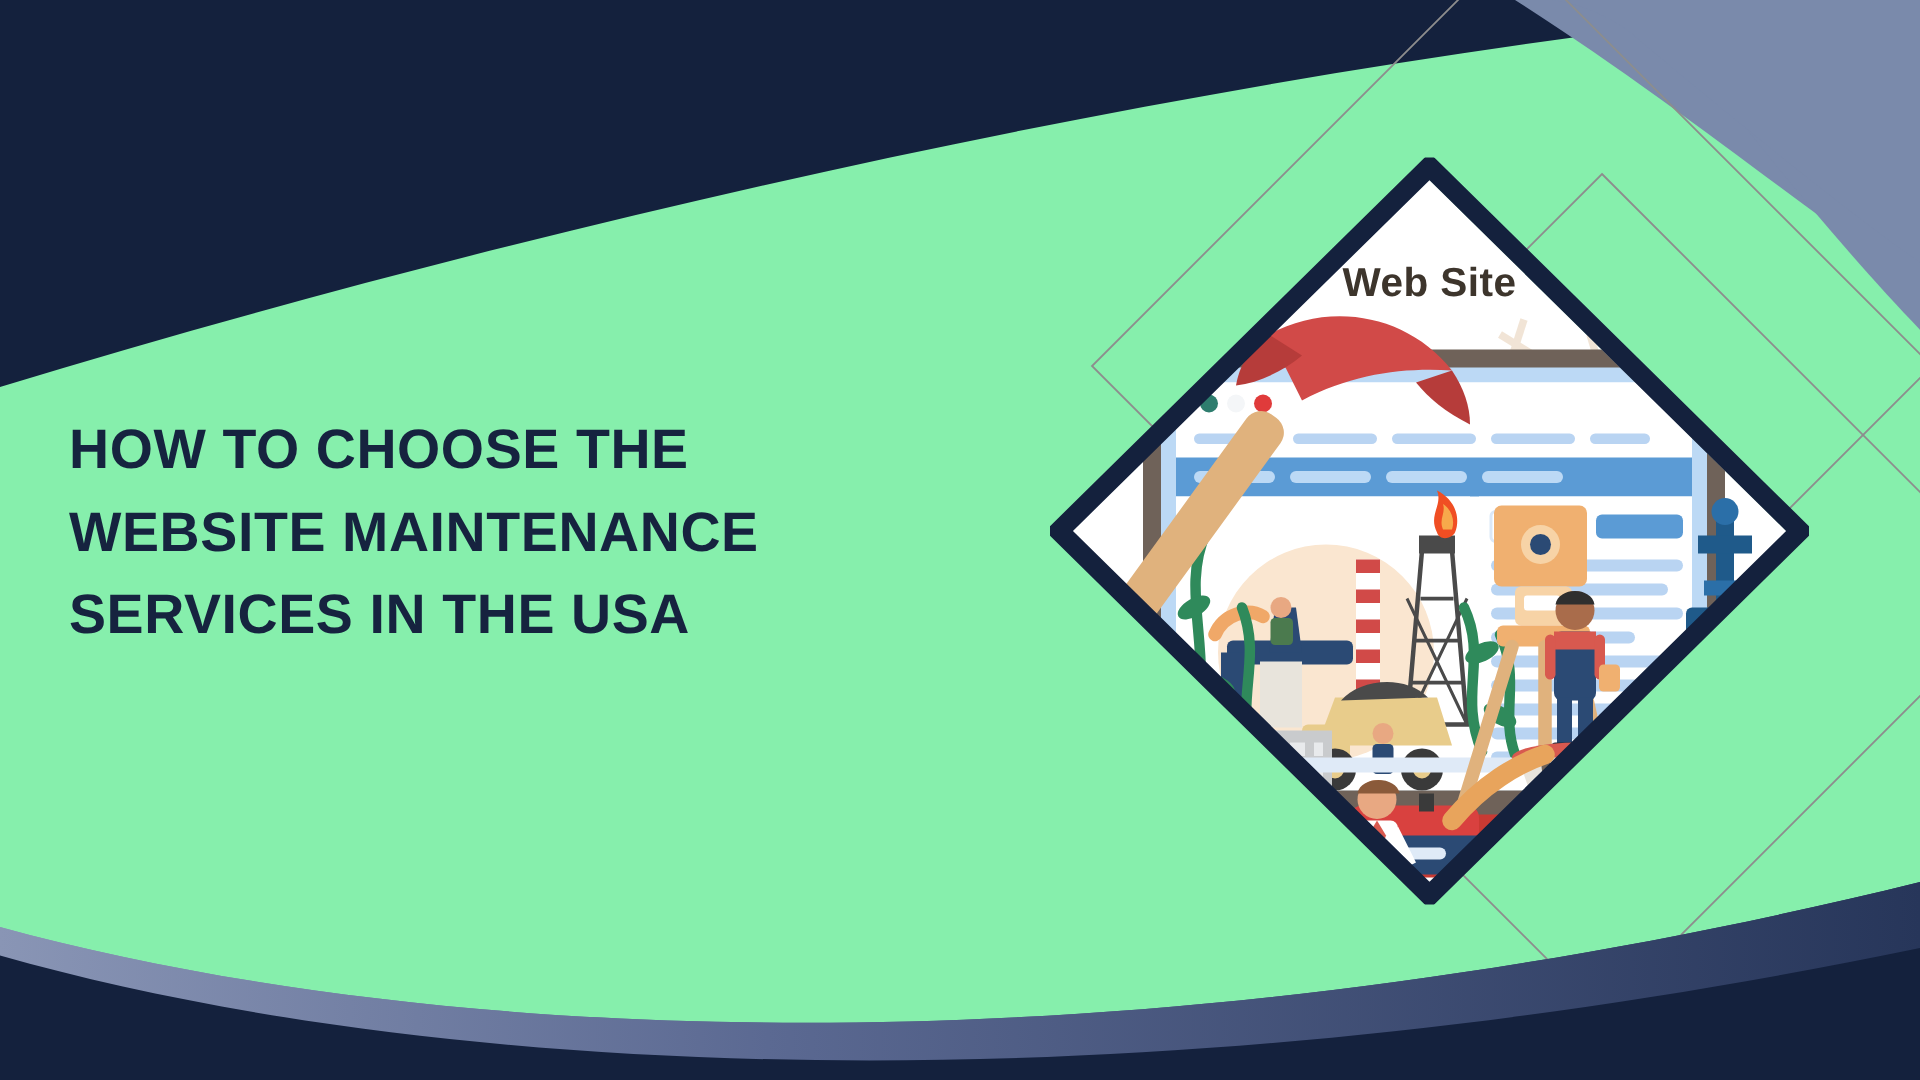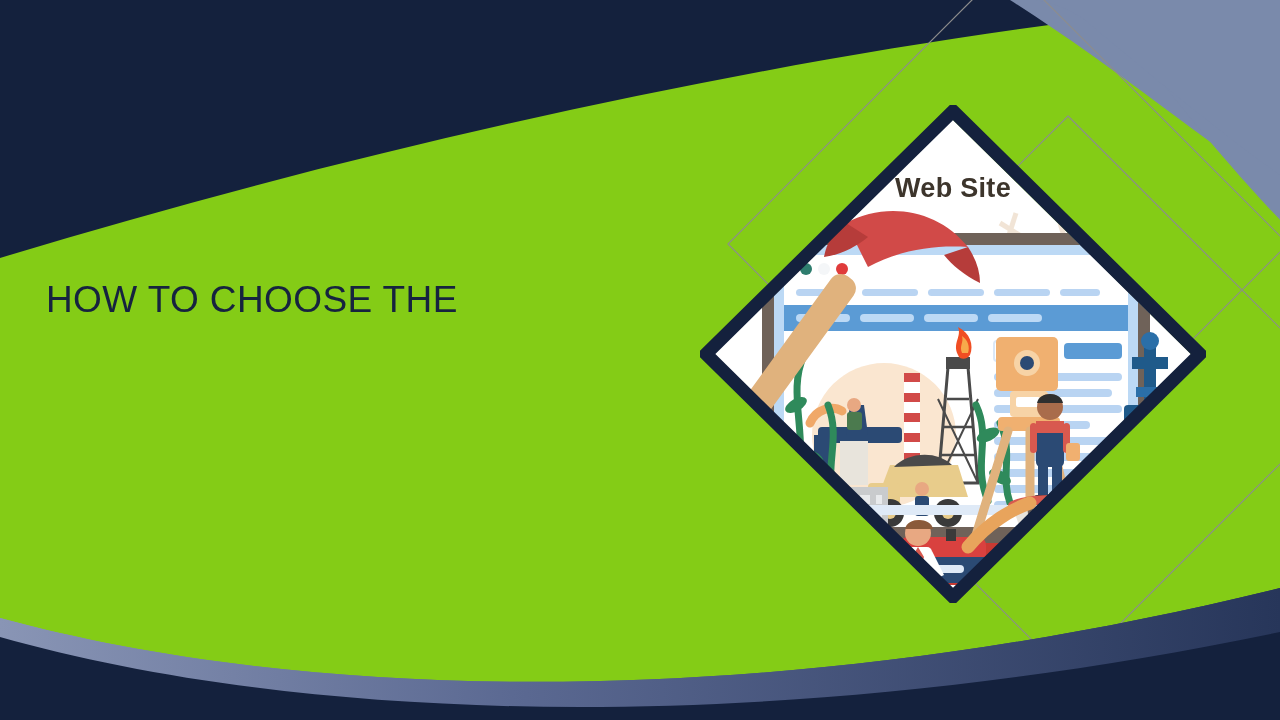"Web Site" #slide { background: #84cc16 -> #86efac }
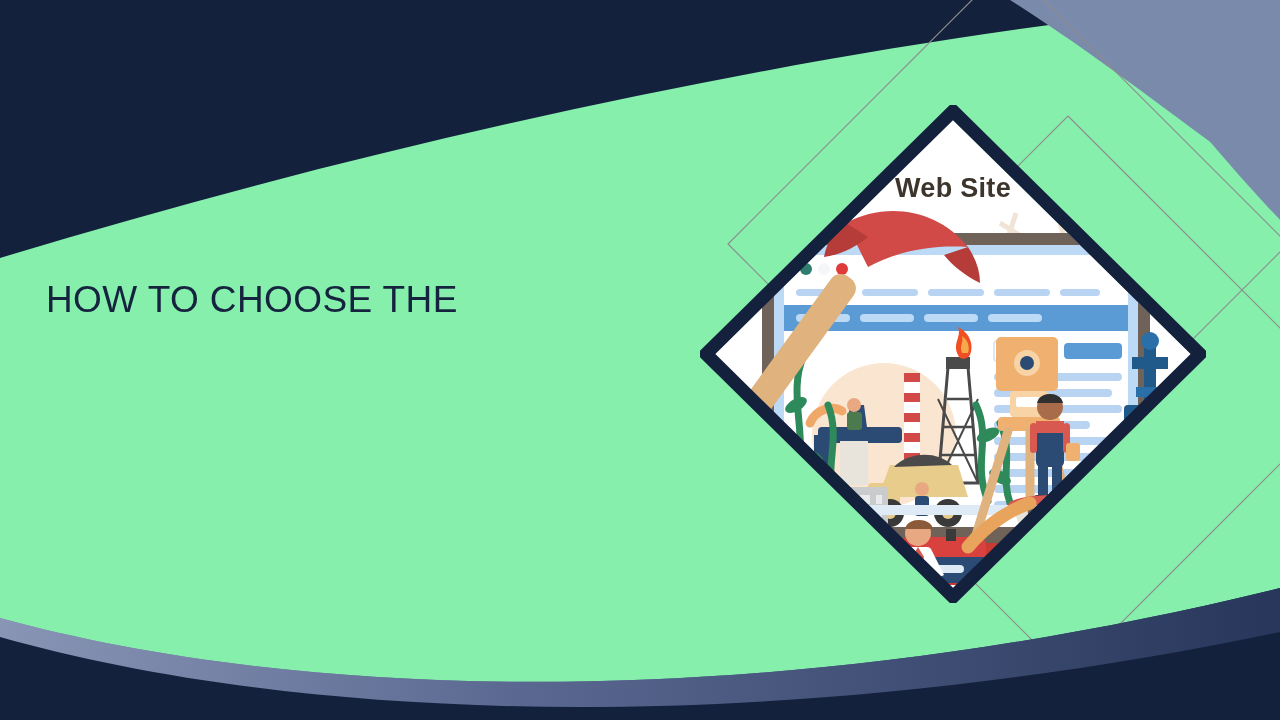"HOW TO CHOOSE THE" #title-block .tline { font-weight: normal -> bold }
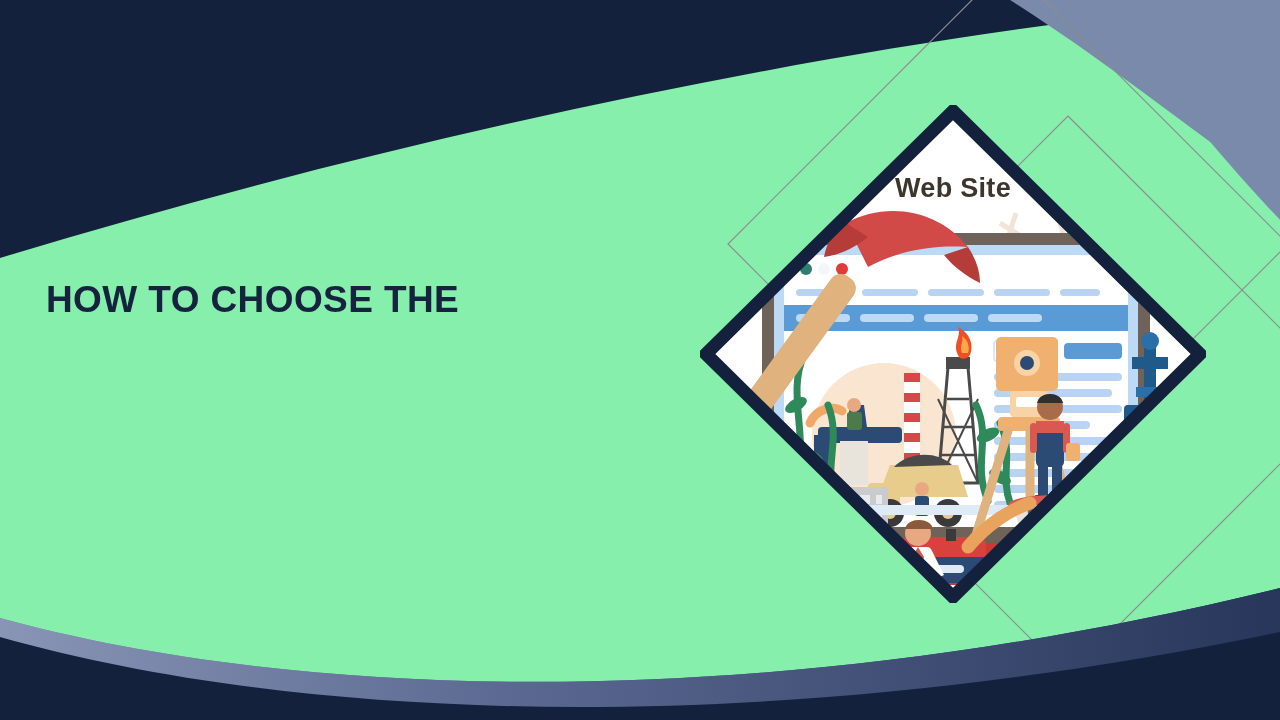"WEBSITE MAINTENANCE" div.tline { html: none -> <div>WEBSITE MAINTENANCE</div> }
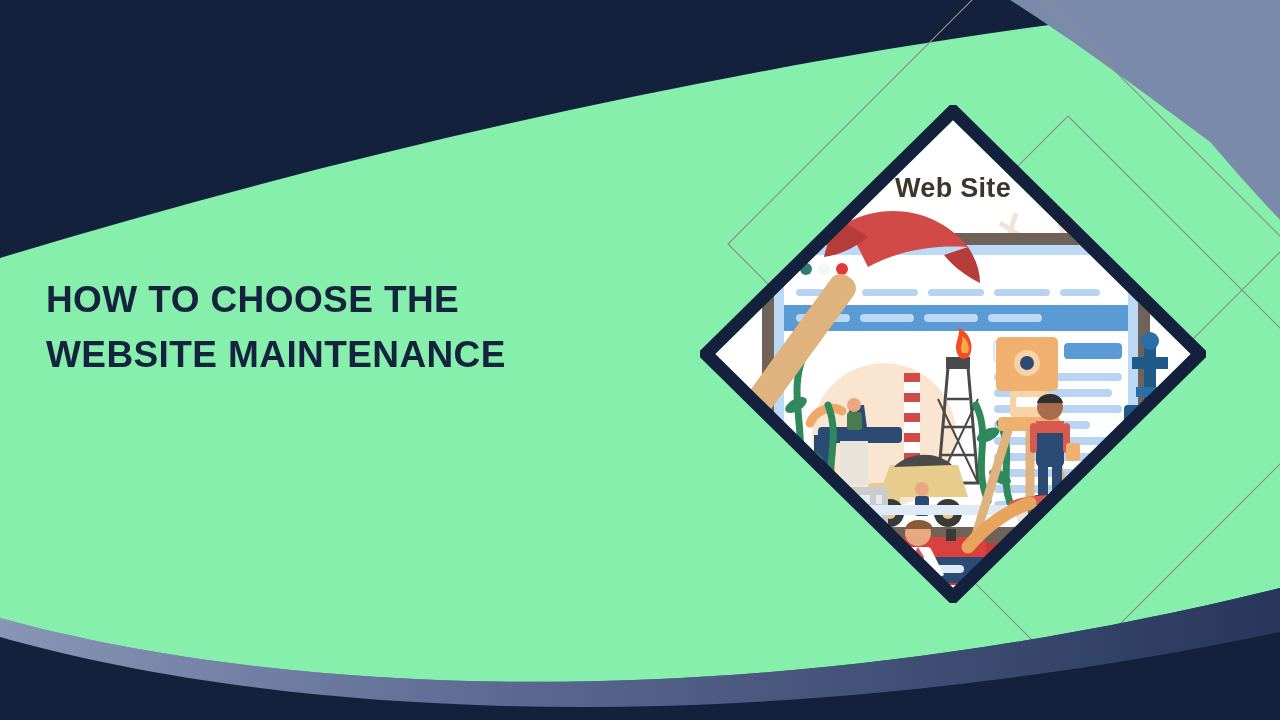"SERVICES IN THE USA" div.tline { html: none -> <div>SERVICES IN THE USA</div> }
